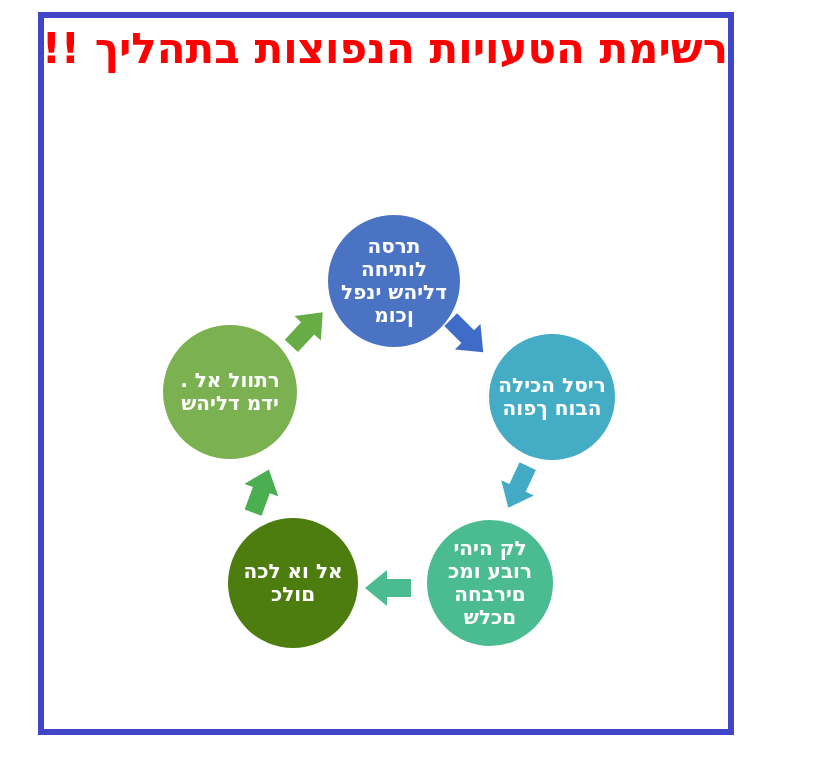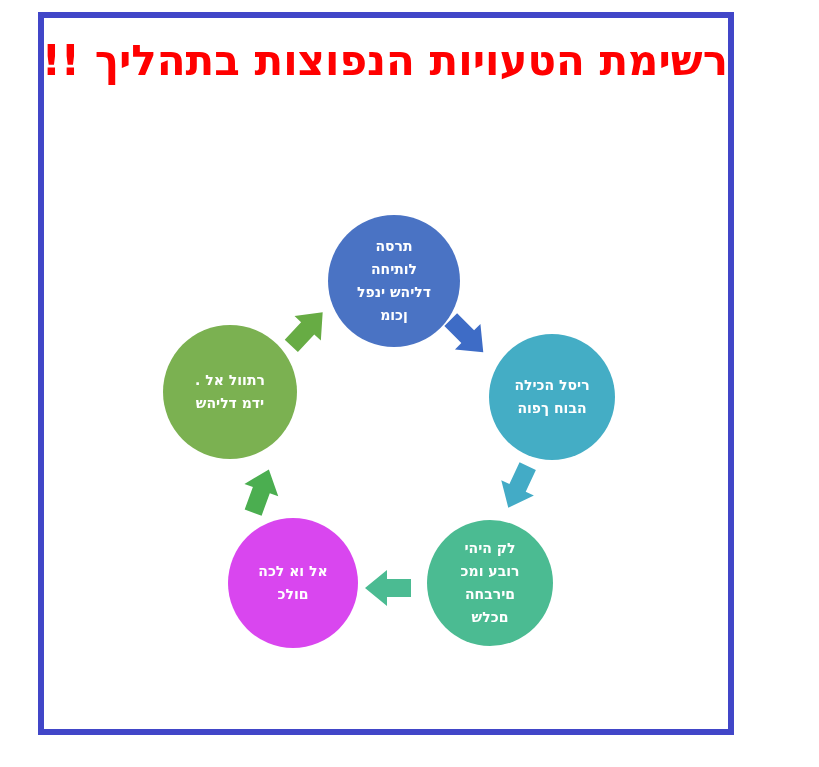"רשימת הטעויות הנפוצות בתהליך !!" .slide-title { margin-top: 12px -> 0 }
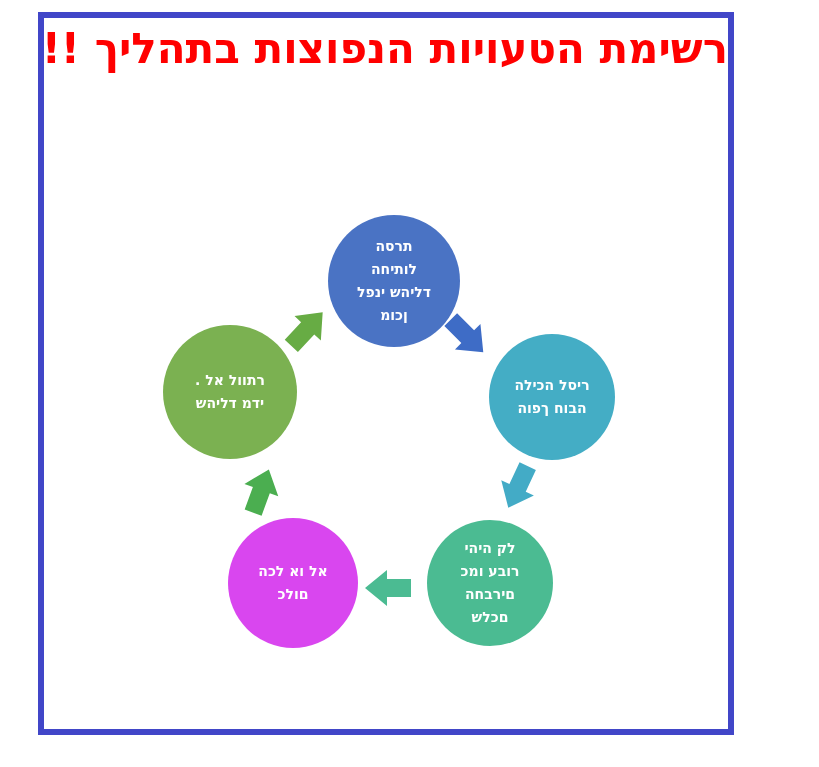"הסרת" .node-label { font-size: 14px -> 20px }
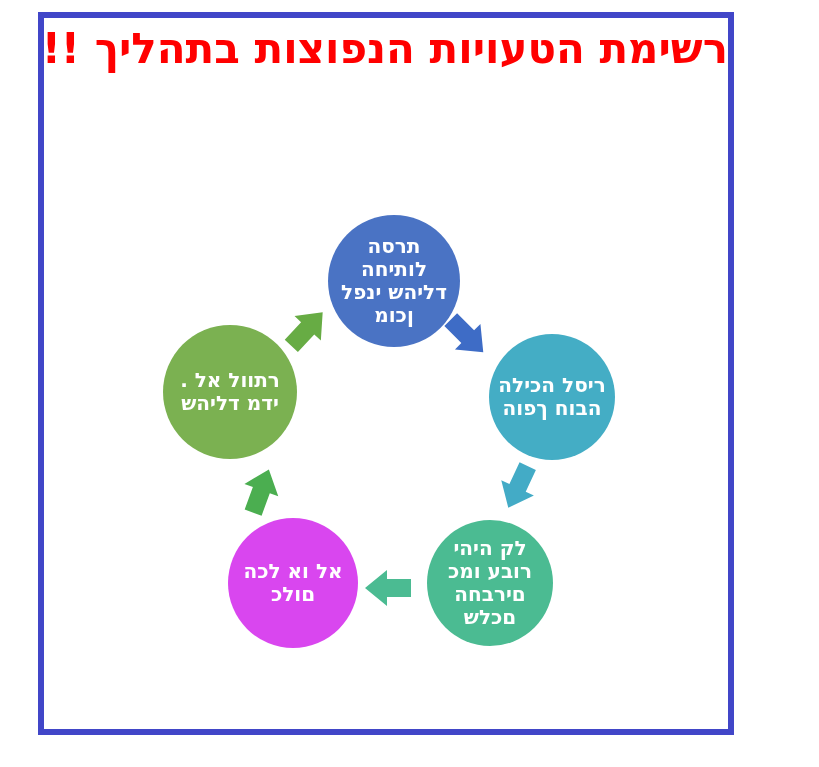"הכל או לא" div.node { background-color: #d946ef -> #4d7c0f }
